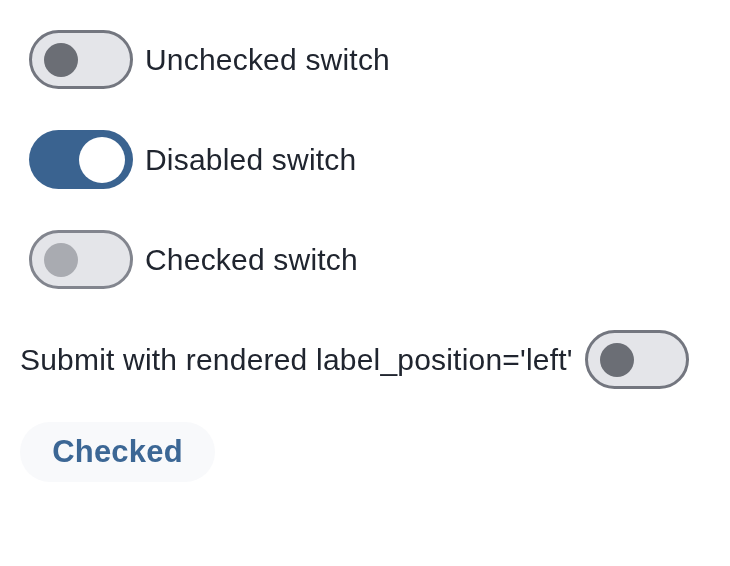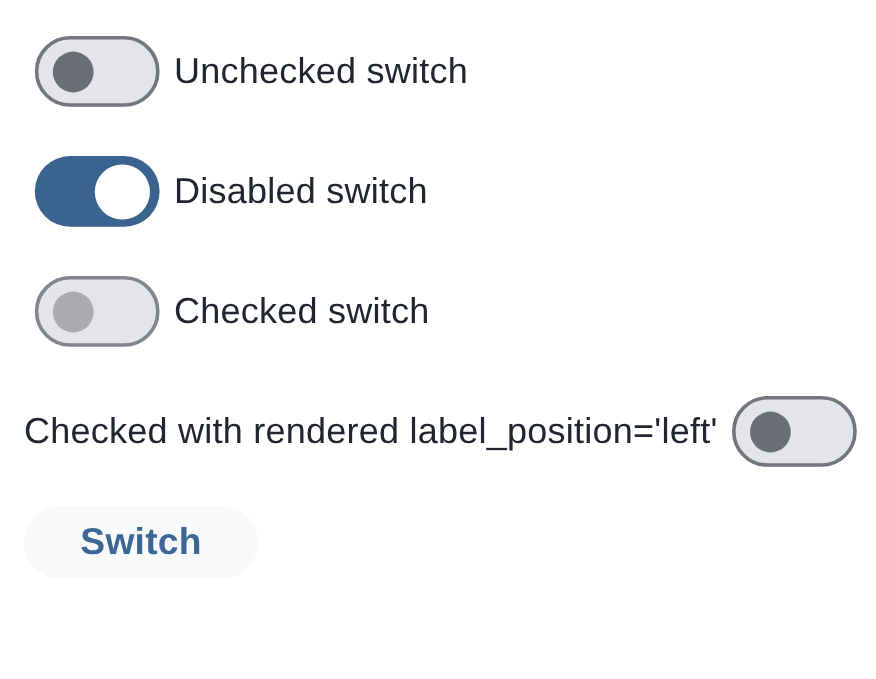"Checked with rendered" span.switch-label { text: Checked -> Submit }
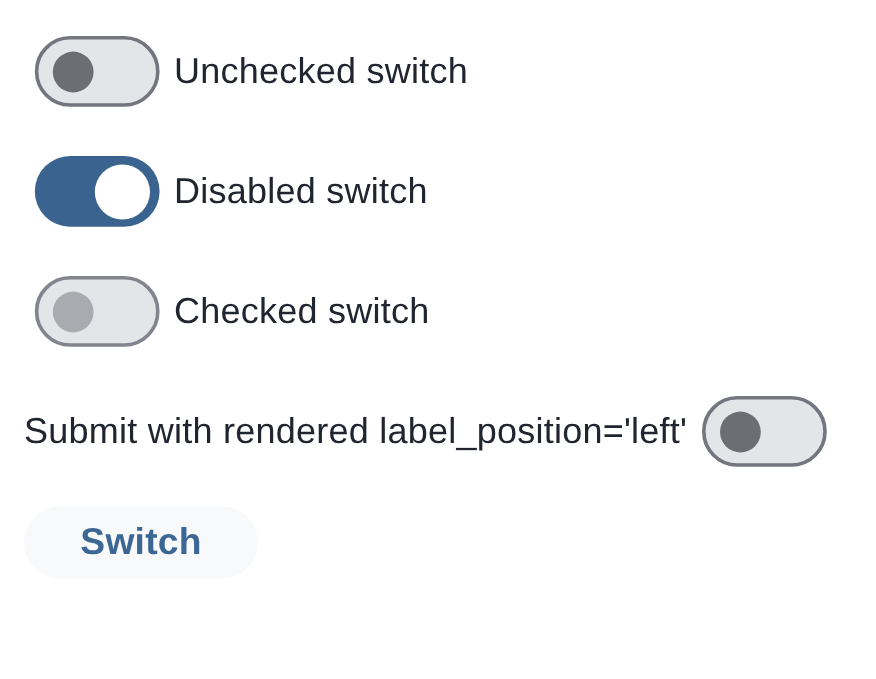"Switch" button.submit-button { text: Switch -> Checked }
